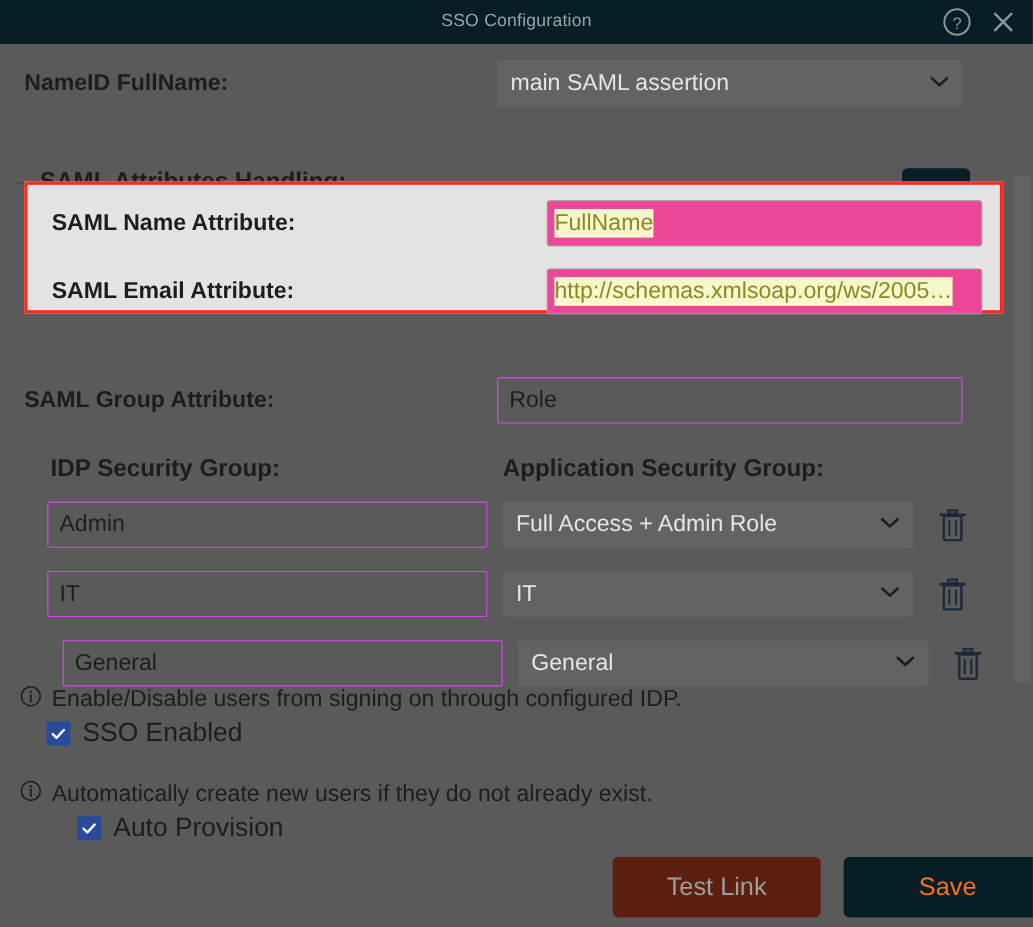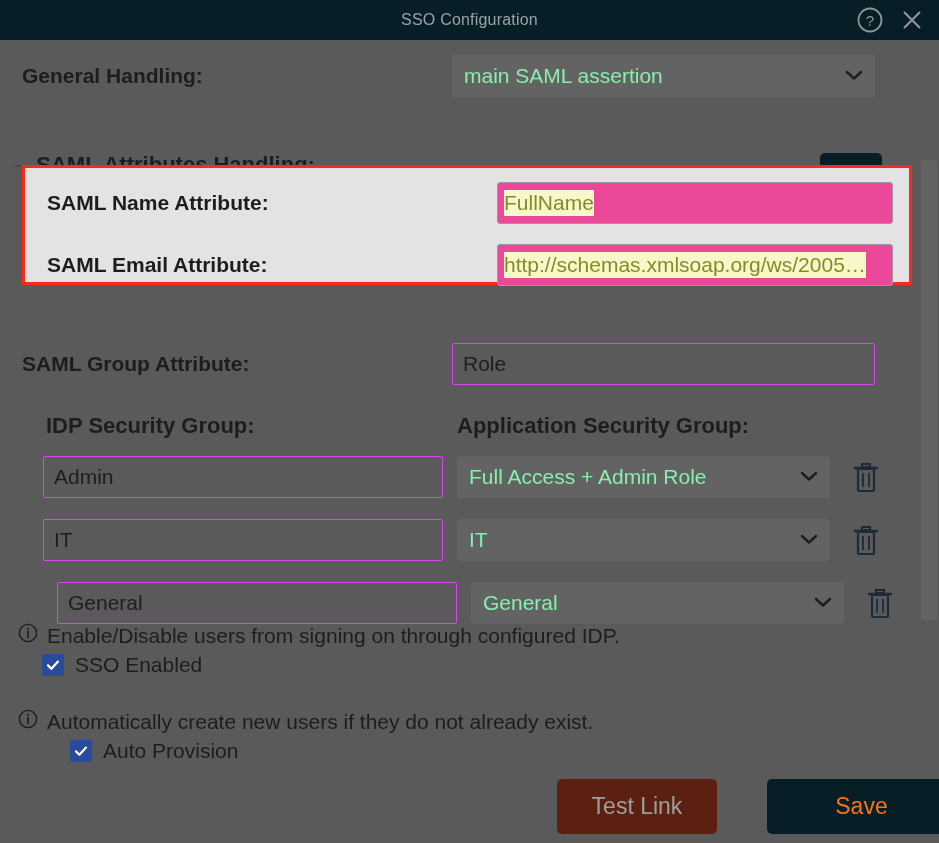"General Handling:" span.field-label { text: General Handling -> NameID FullName }
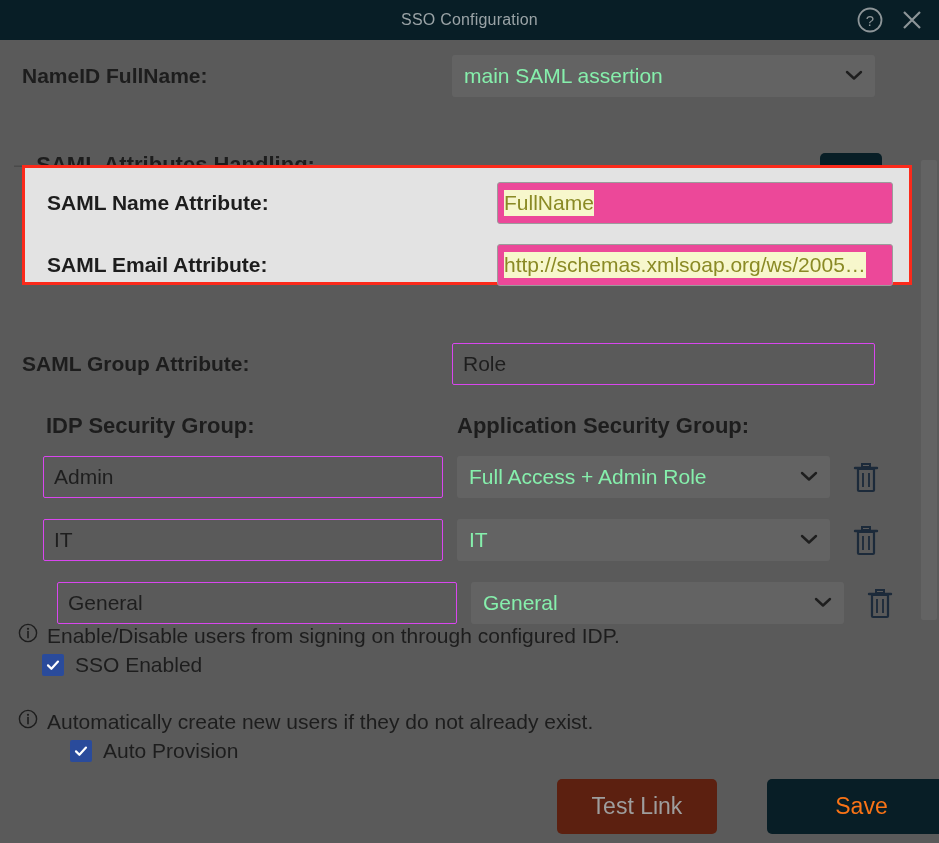"main SAML assertion" select.styled-select, .fake-select { color: #86efac -> #e5e5e5 }
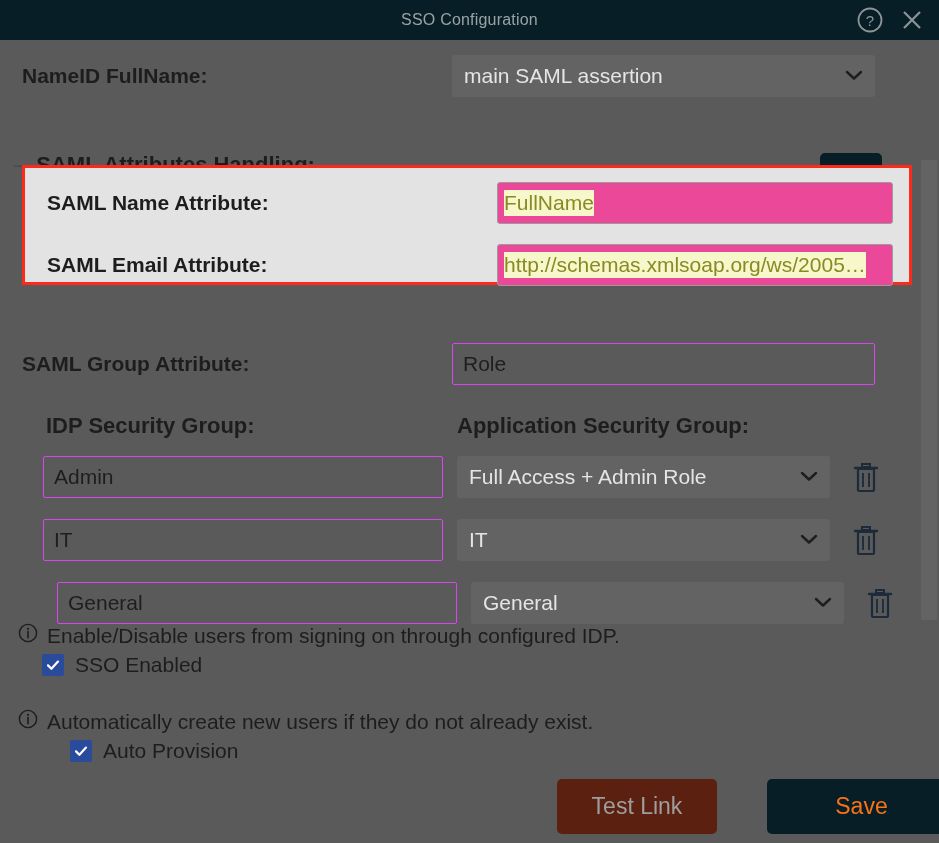"SSO Enabled" .check-line { font-size: 21px -> 24px }
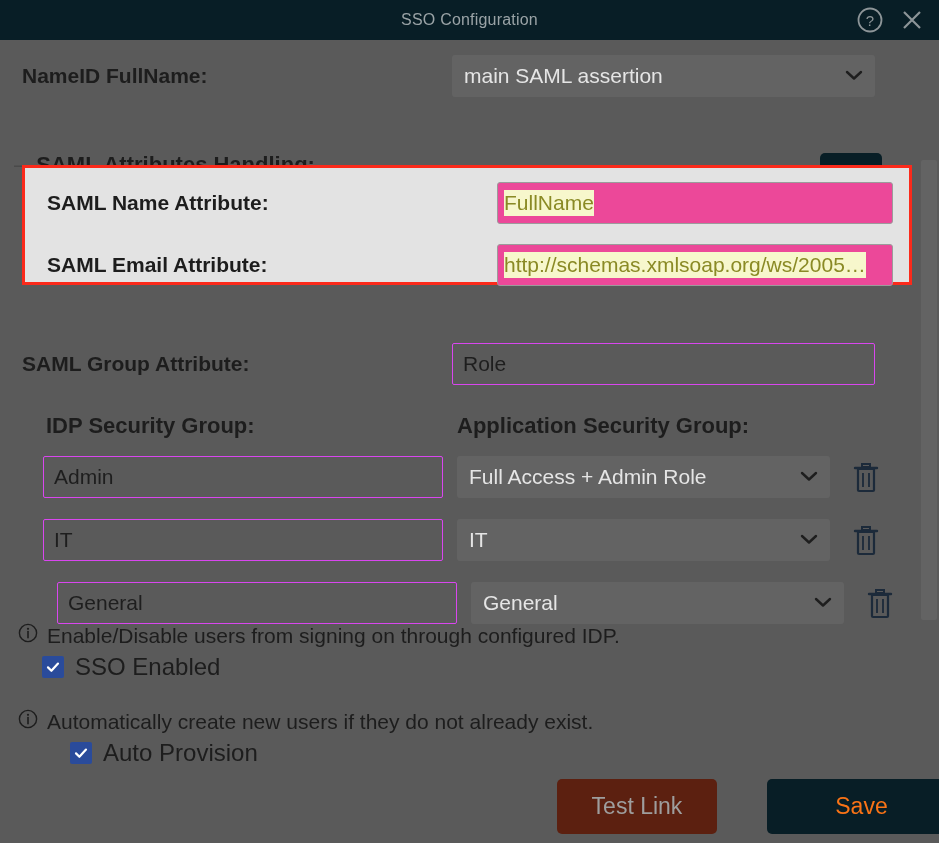"Test Link" #test-link-btn { width: 160px -> 189px }
